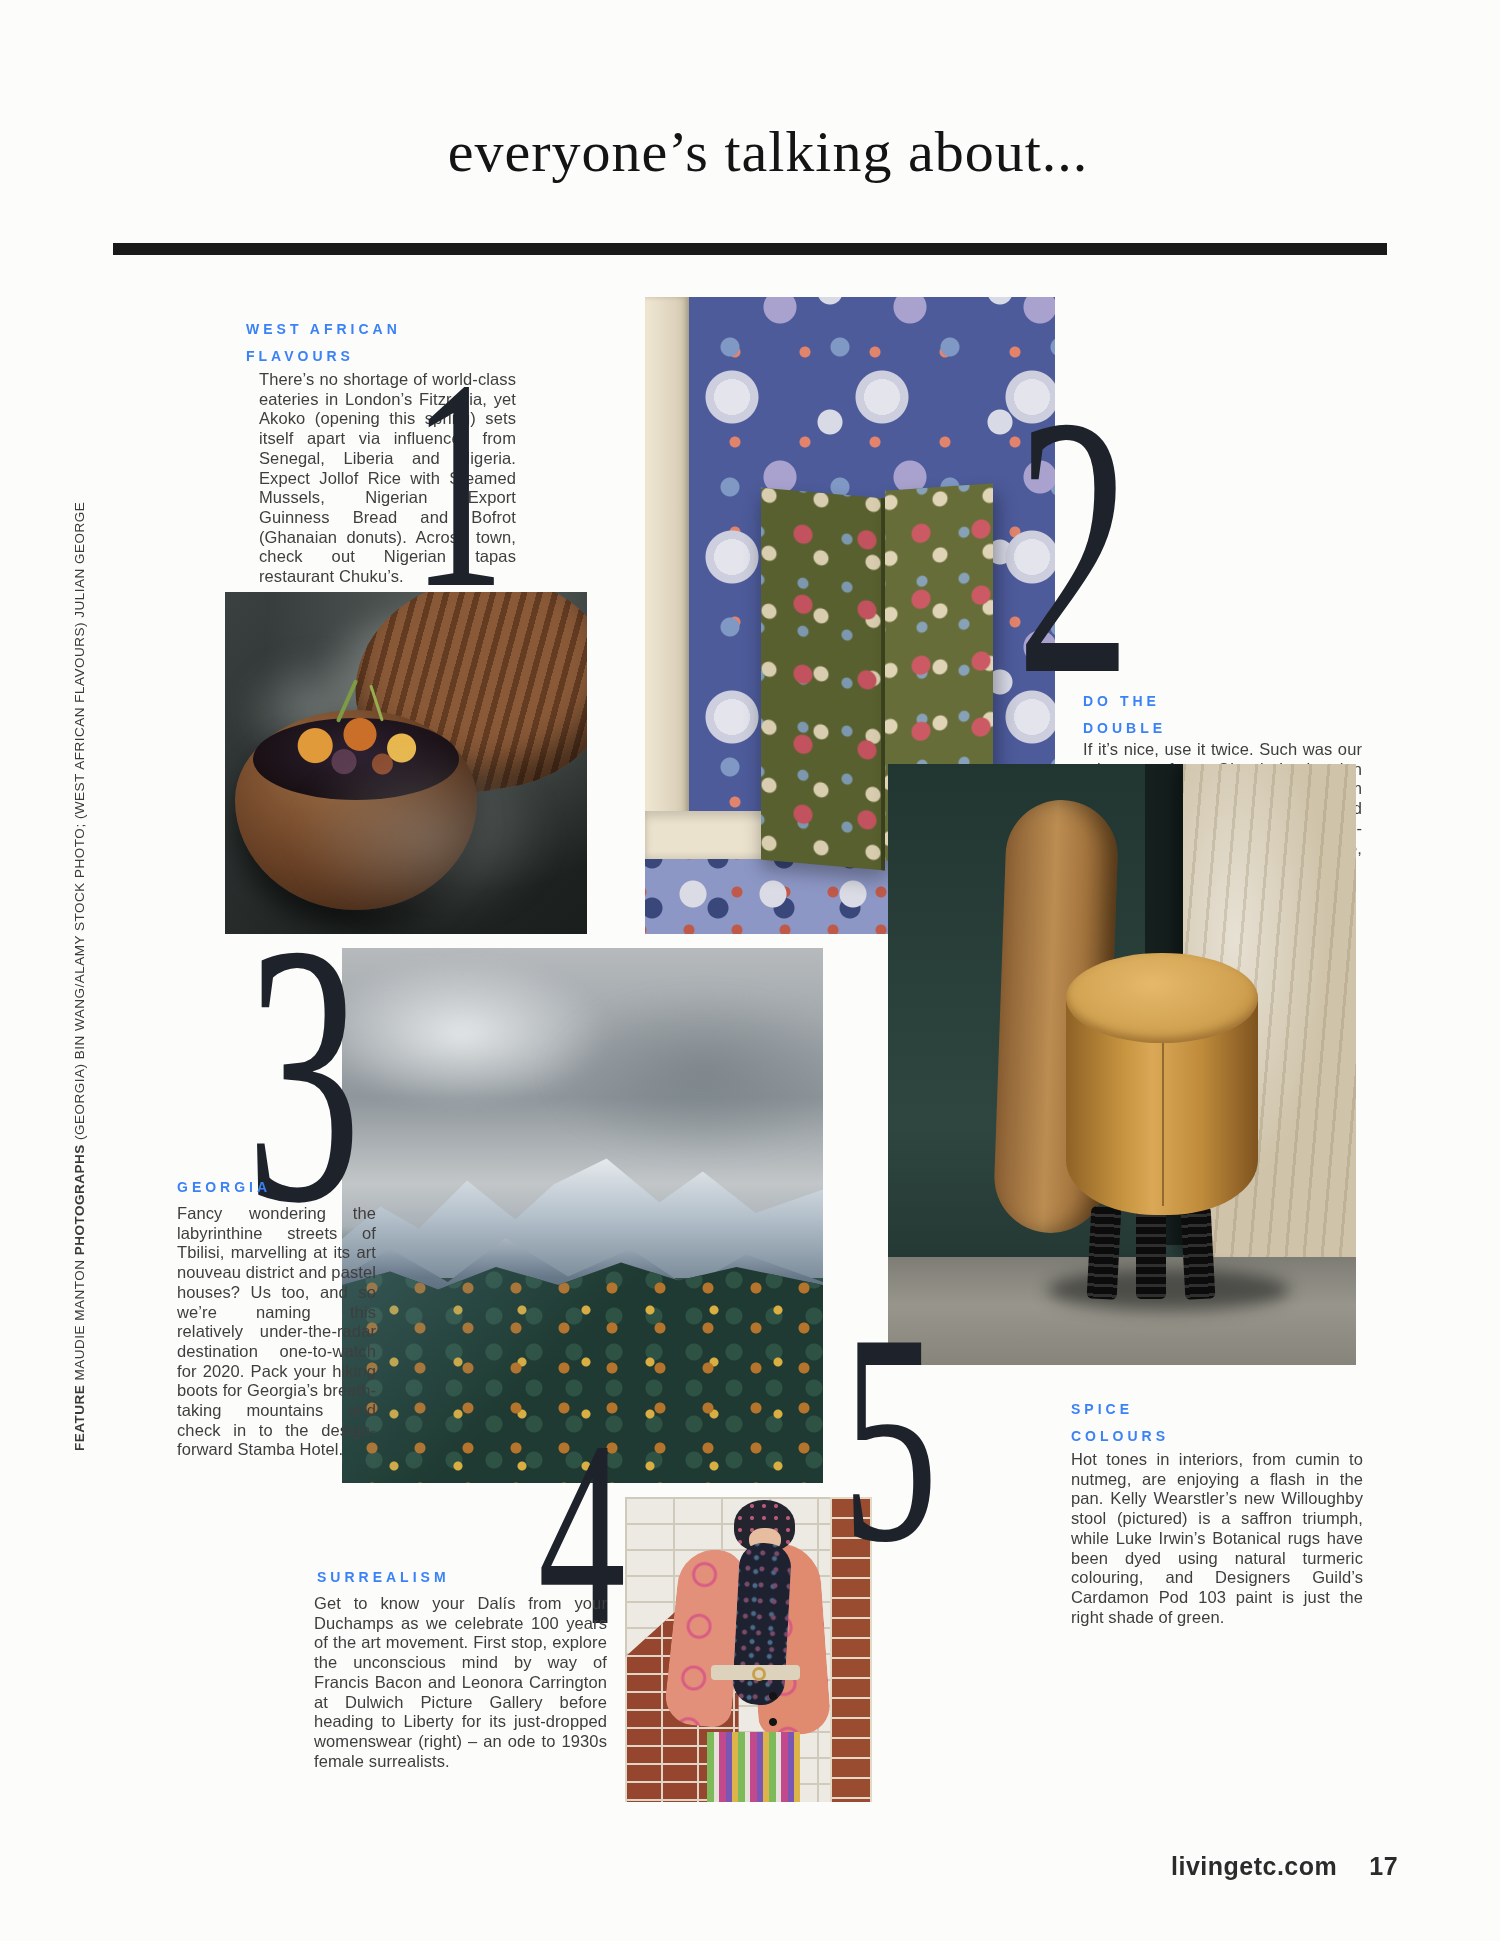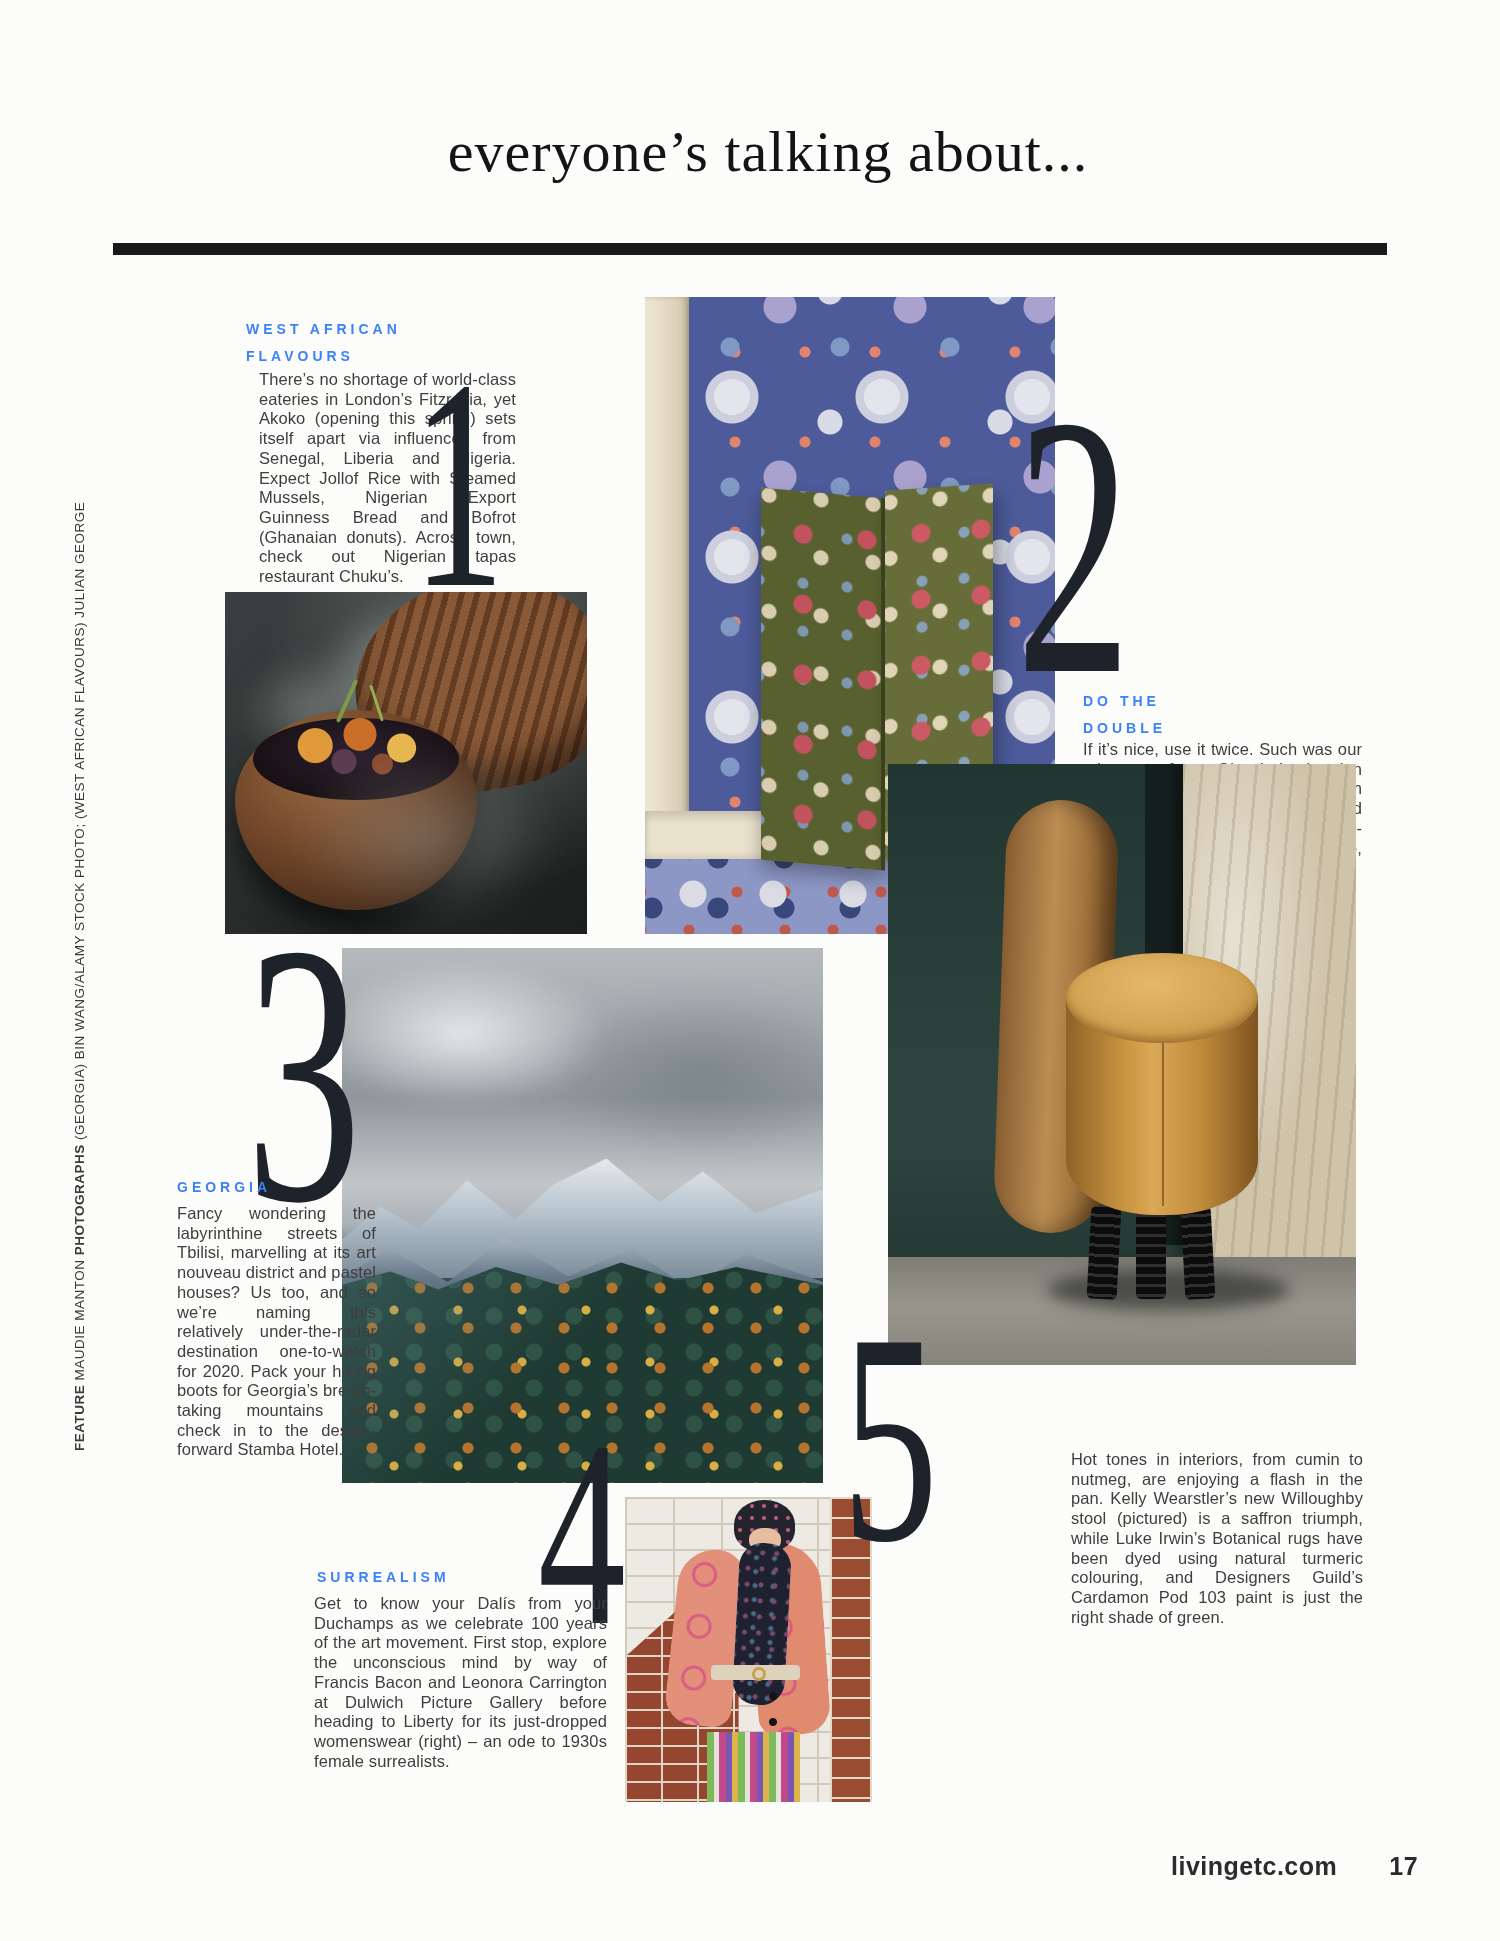"SPICE" div.abs { html: none -> <div> <div>SPICE</div> <div>COLOURS</div> </div> }
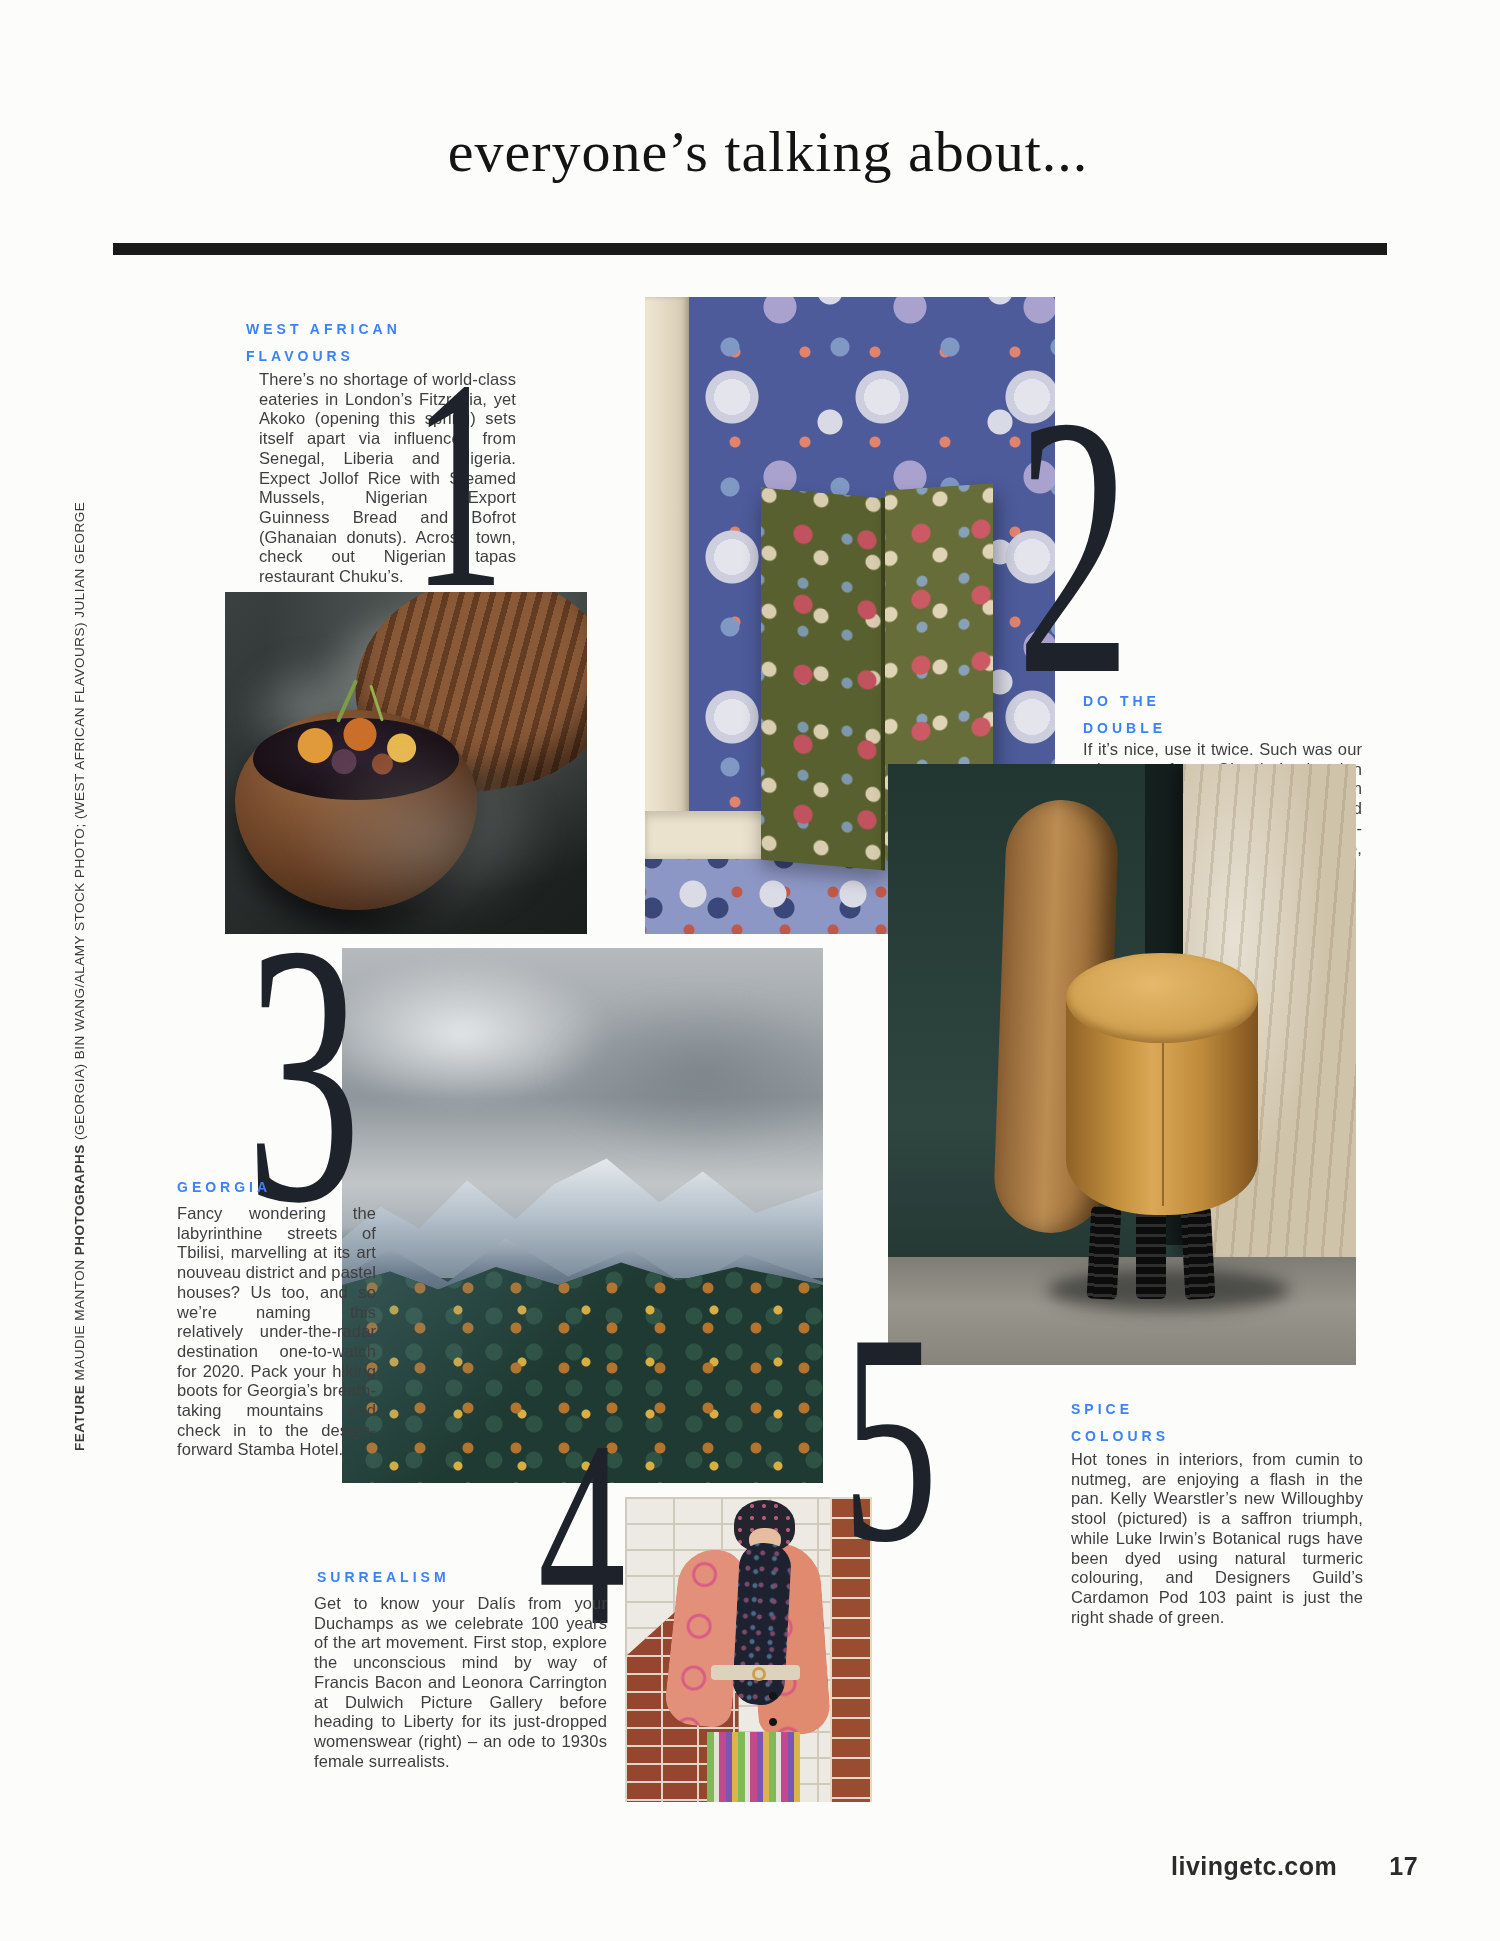"livingetc.com" .footer { gap: 52px -> 32px }
